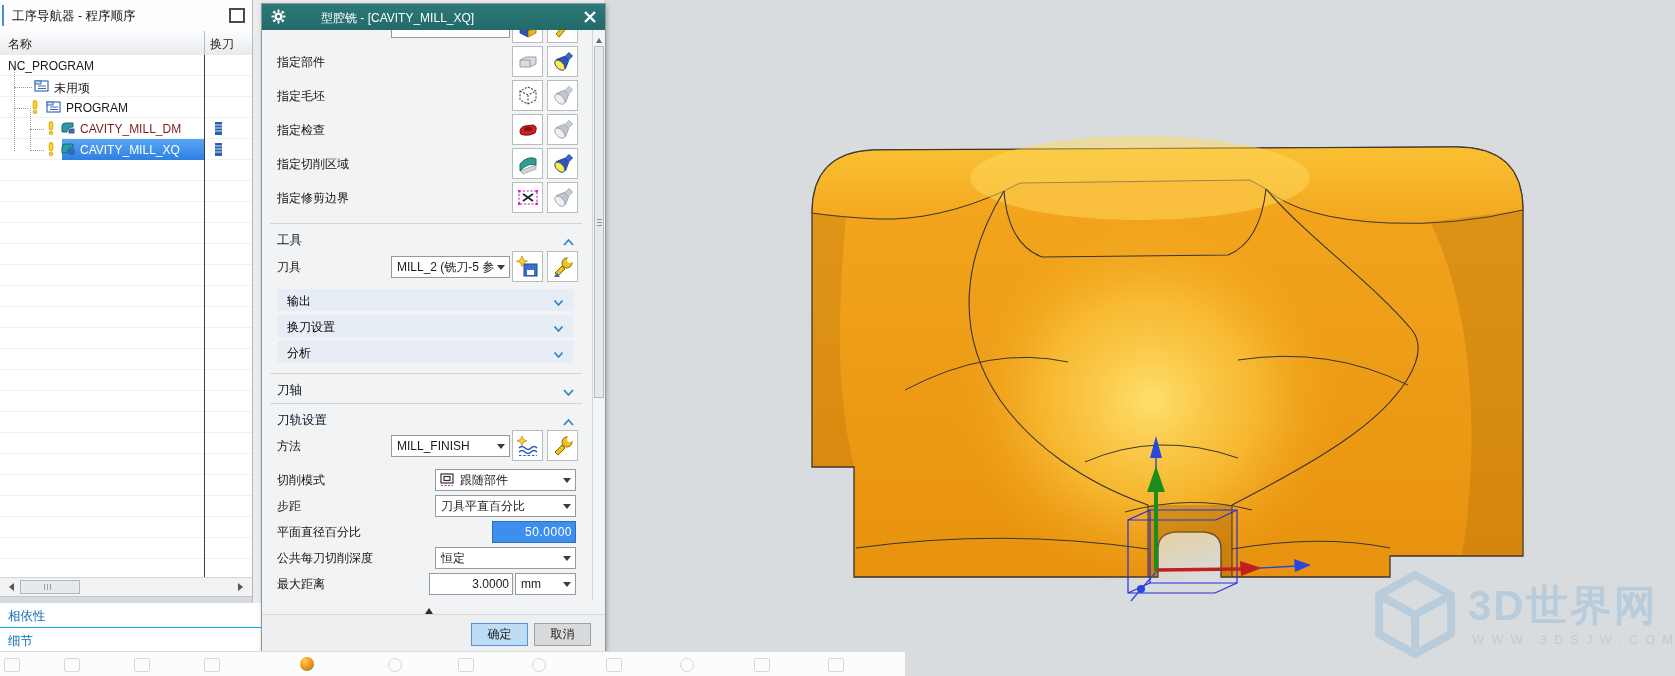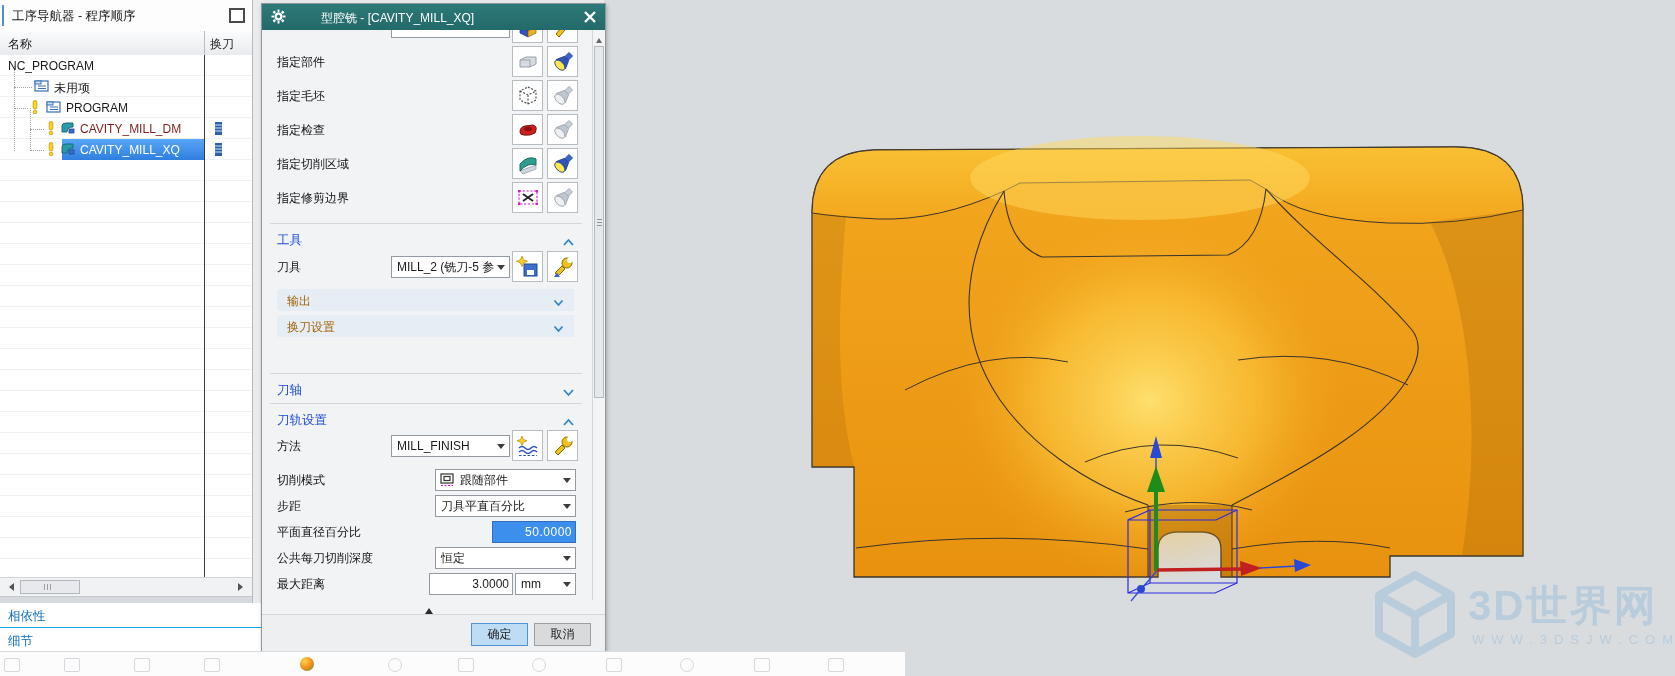"工具" .shdr .lbl { color: #1d4ed8 -> #0f172a }
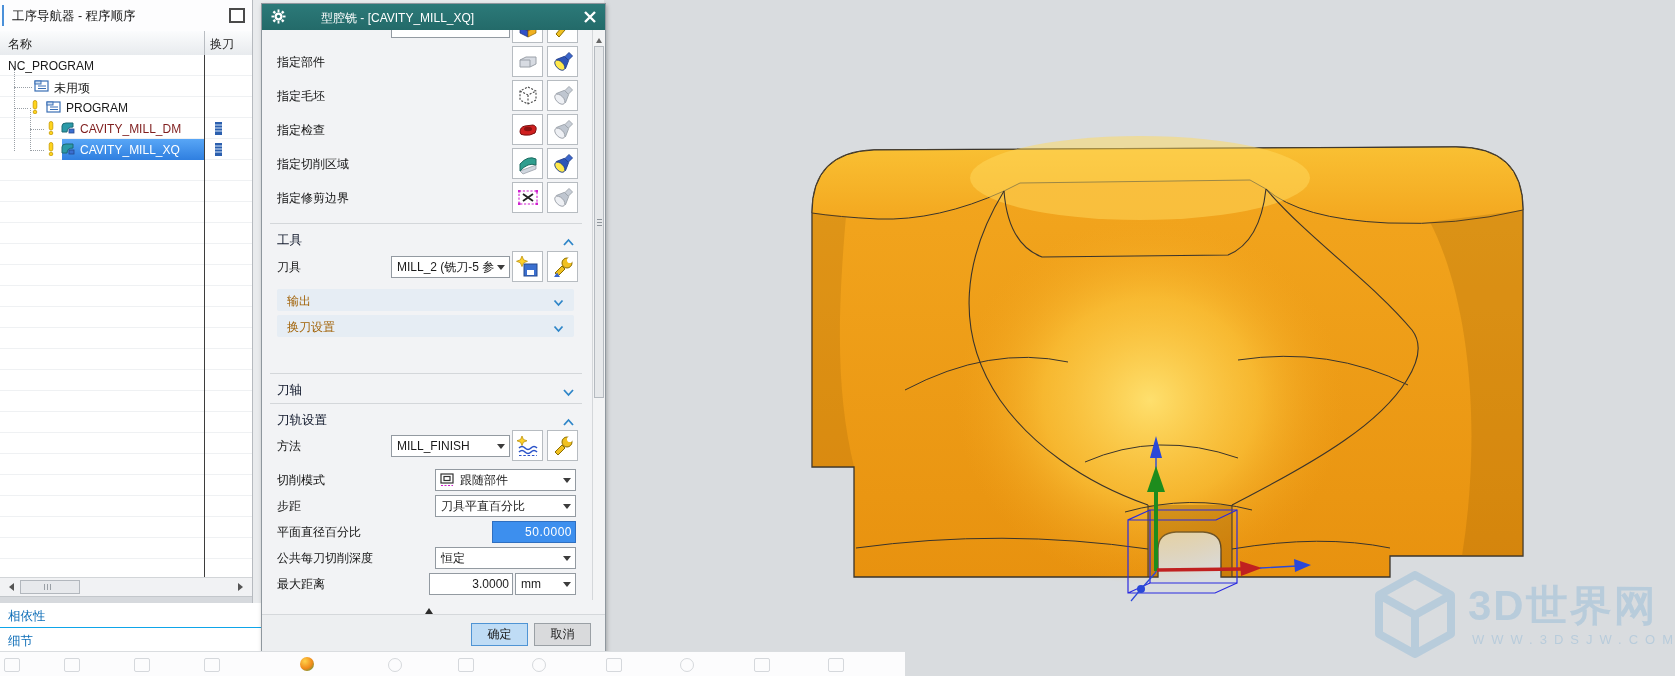"输出" .gbar .lbl { color: #a16207 -> #000000 }
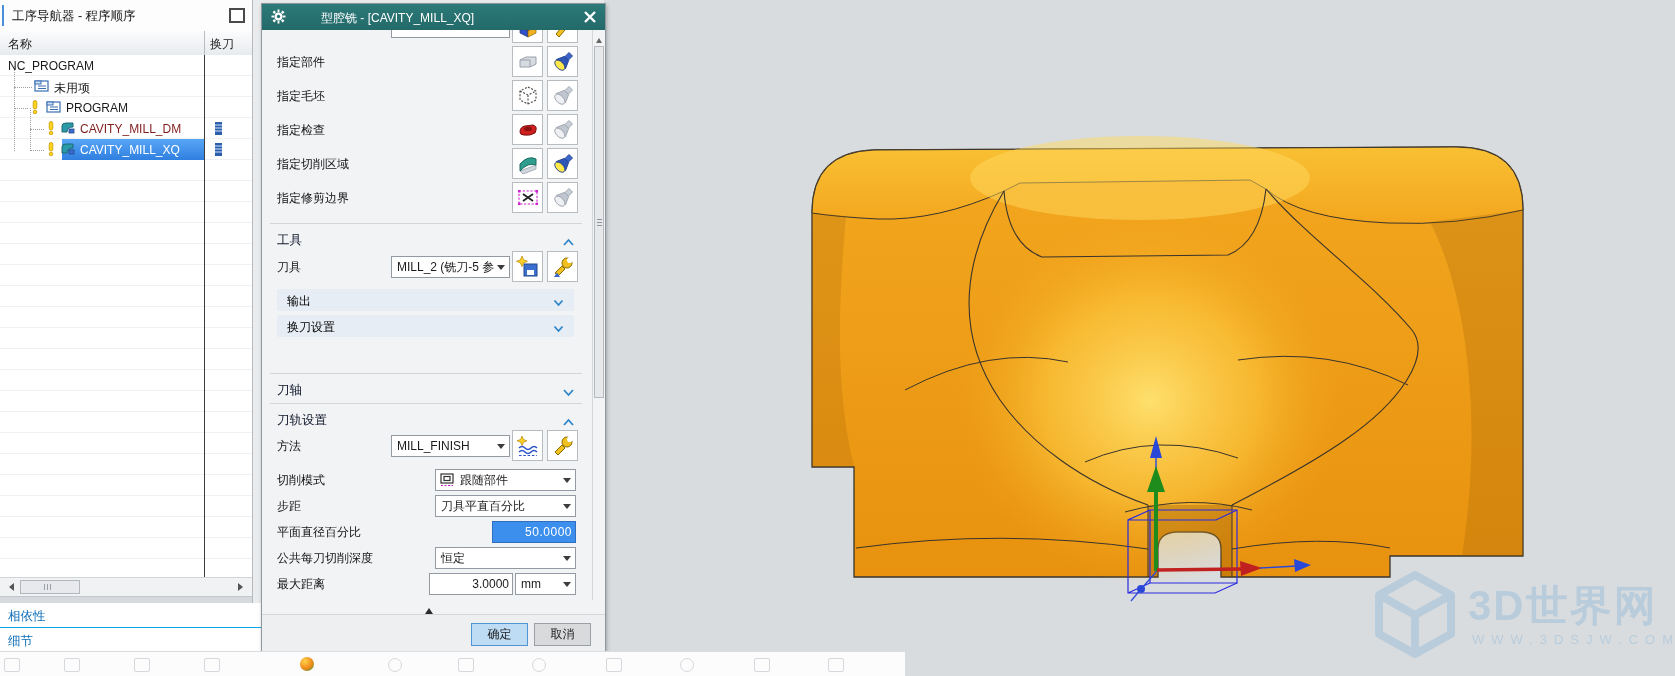"分析" div.gbar { html: none -> <div> <span>分析</span> <span><svg> <polyline></polyline> </svg></span> </div> }
